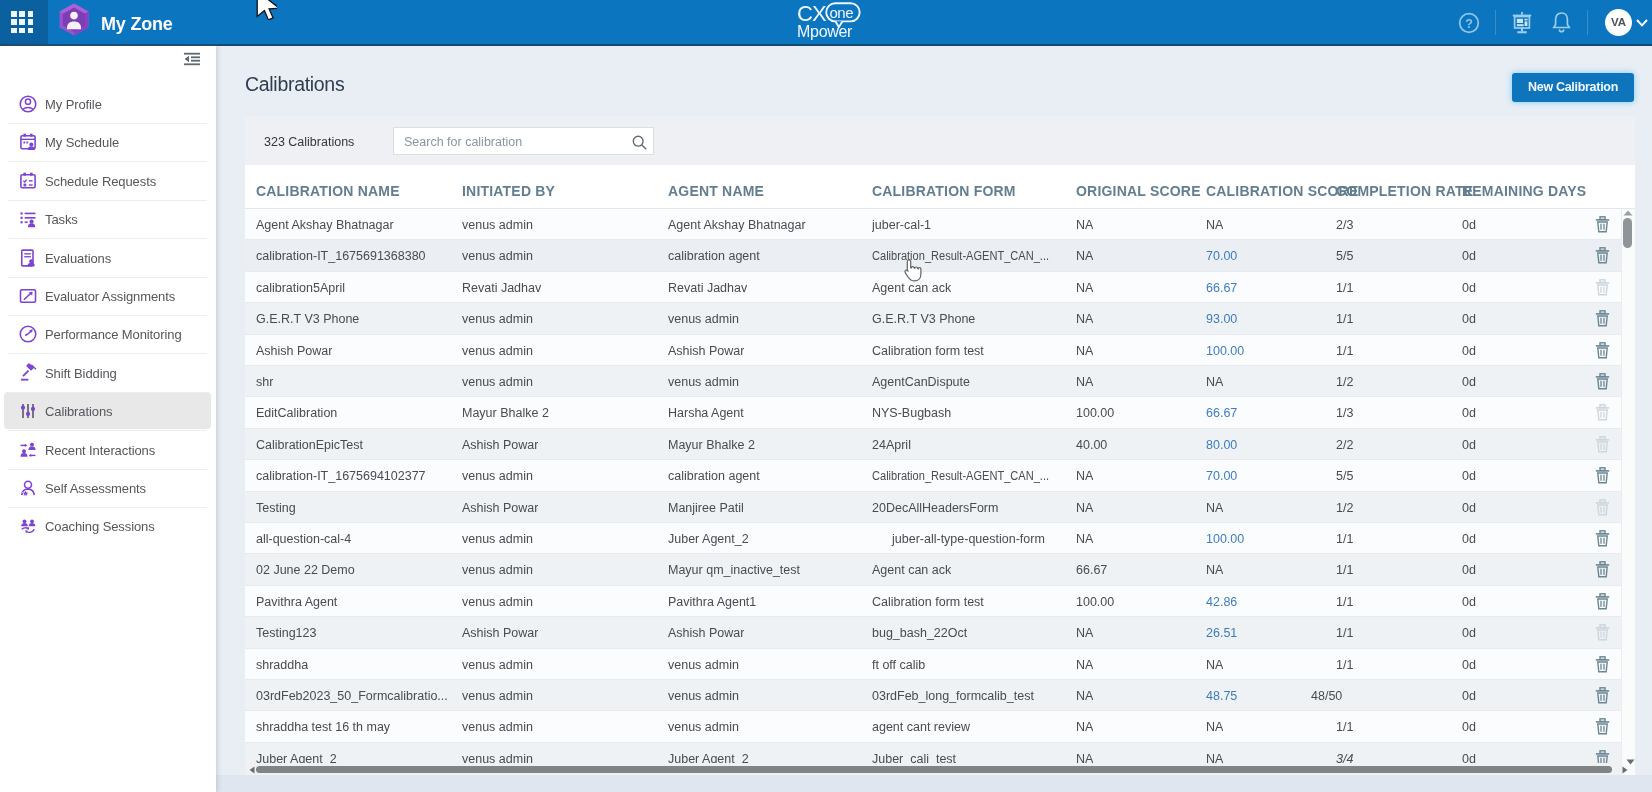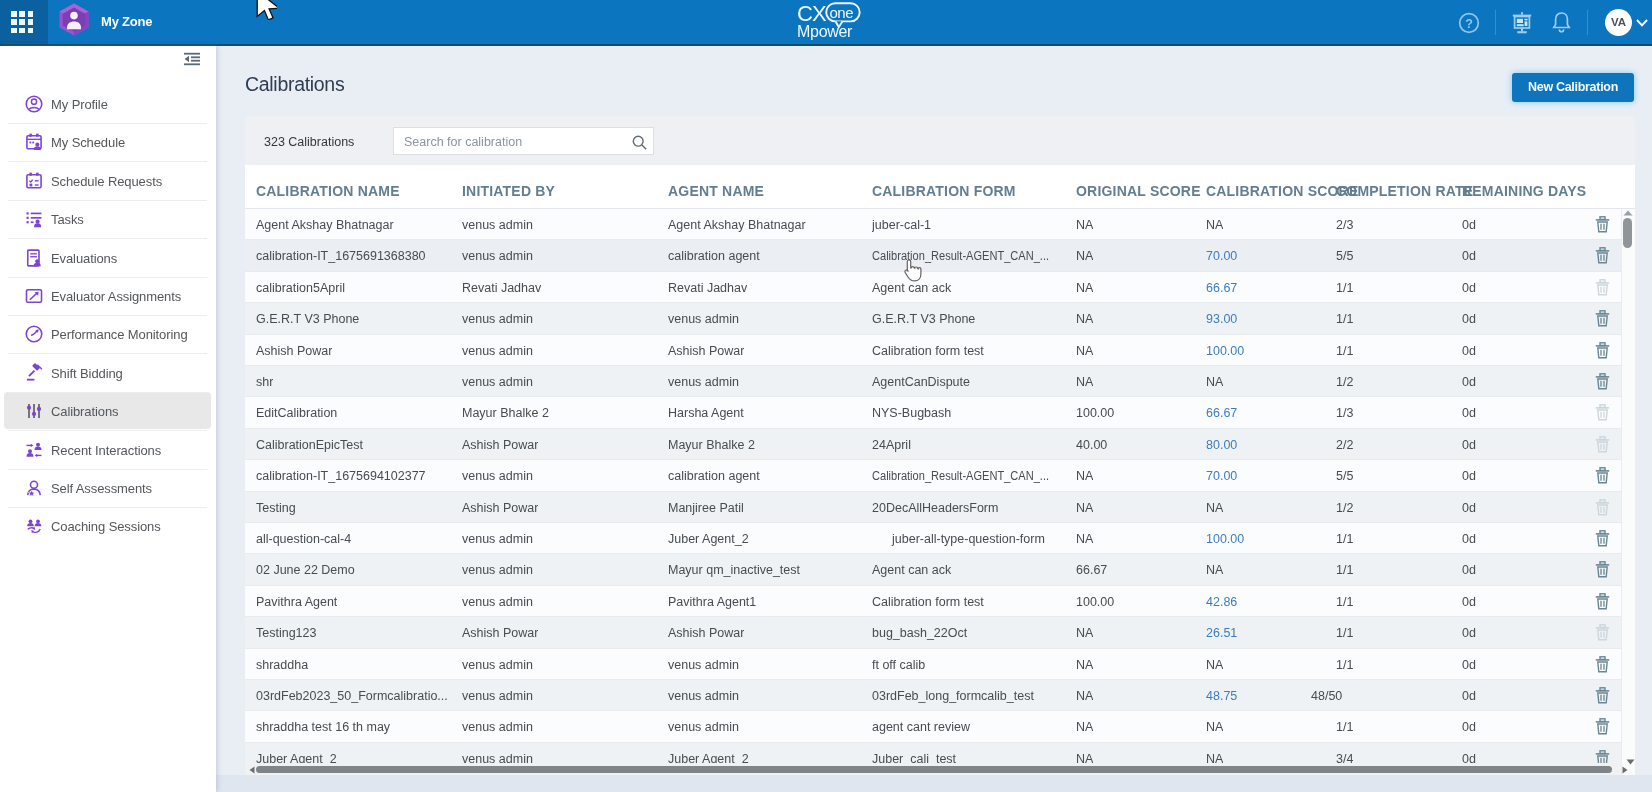"My Zone" #myzone { font-size: 13px -> 18px }
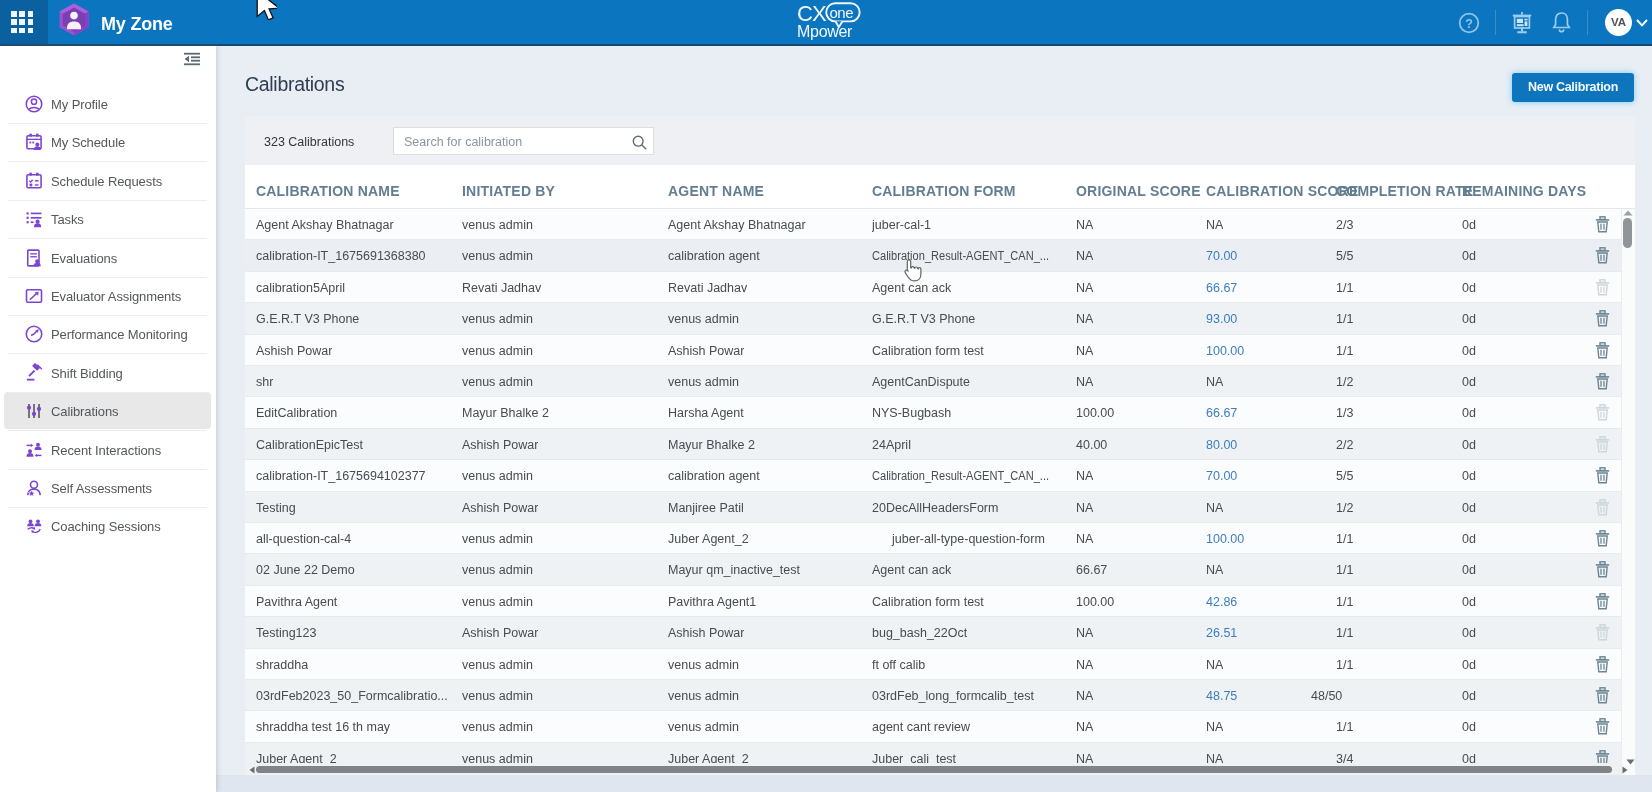"My Profile" .mitem { left: 10px -> 4px }
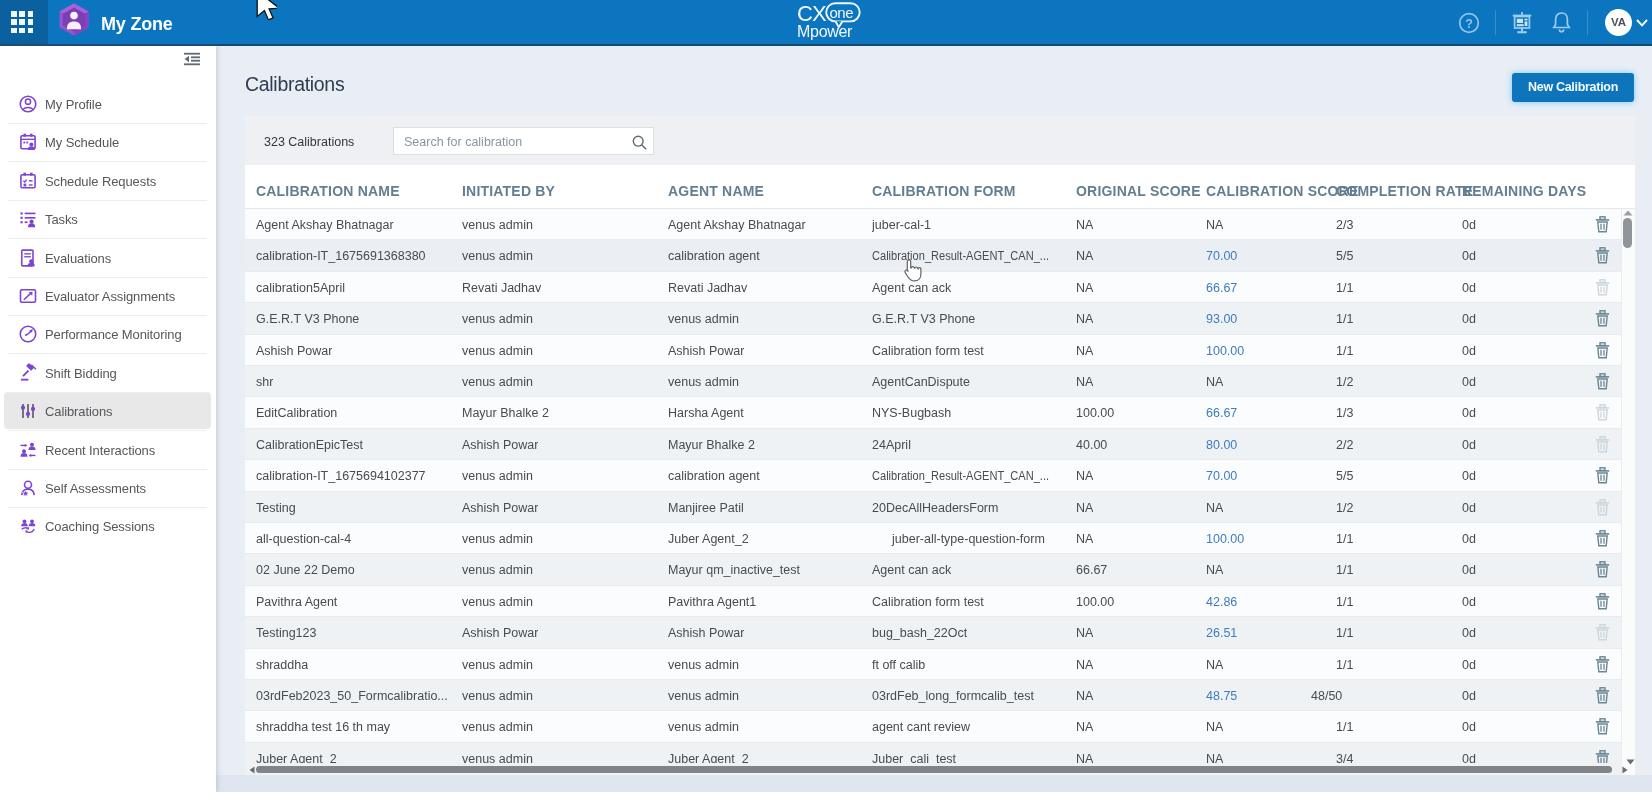"3/4" div.tcell { font-style: none -> italic }
